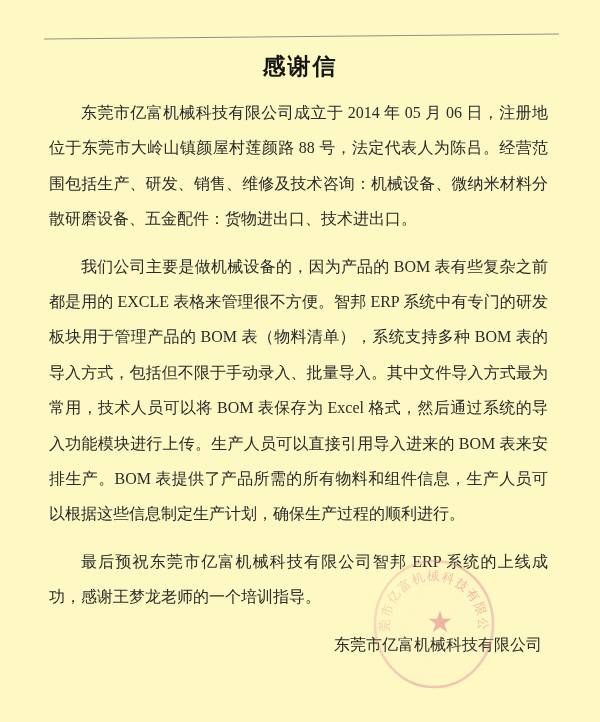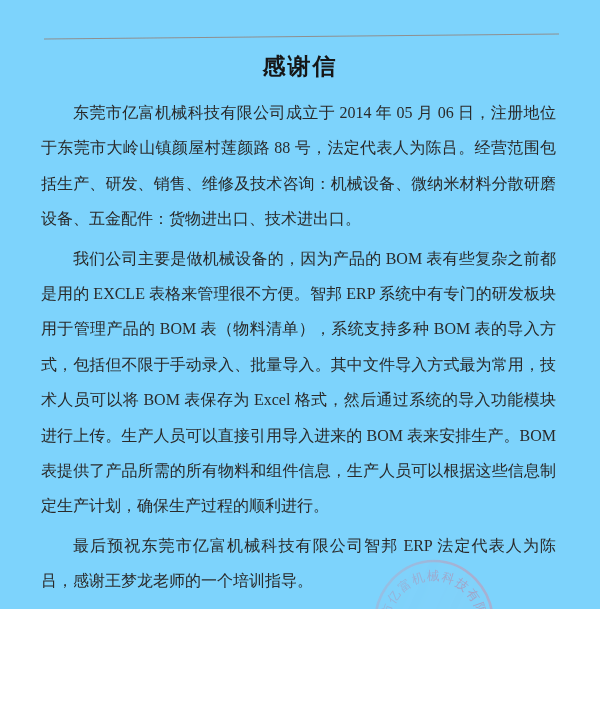"感谢信" .page { background: #7dd3fc -> #fef9c3; height: 609px -> 722px }
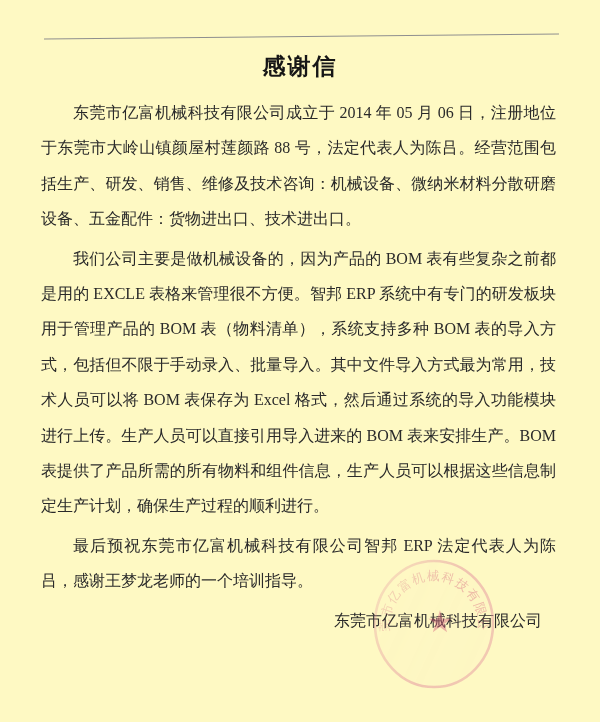"东莞市亿富机械科技有限公司成立于 2014 年 05 月" .content p { margin: 4px -> 12px }
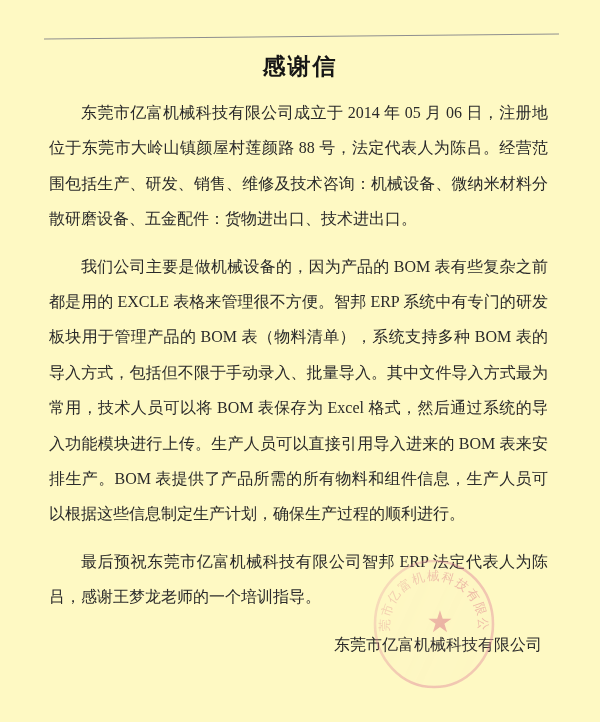"最后预祝东莞市亿富机械科技有限公司智邦 ERP" p { text: 法定代表人为陈吕 -> 系统的上线成功 }
